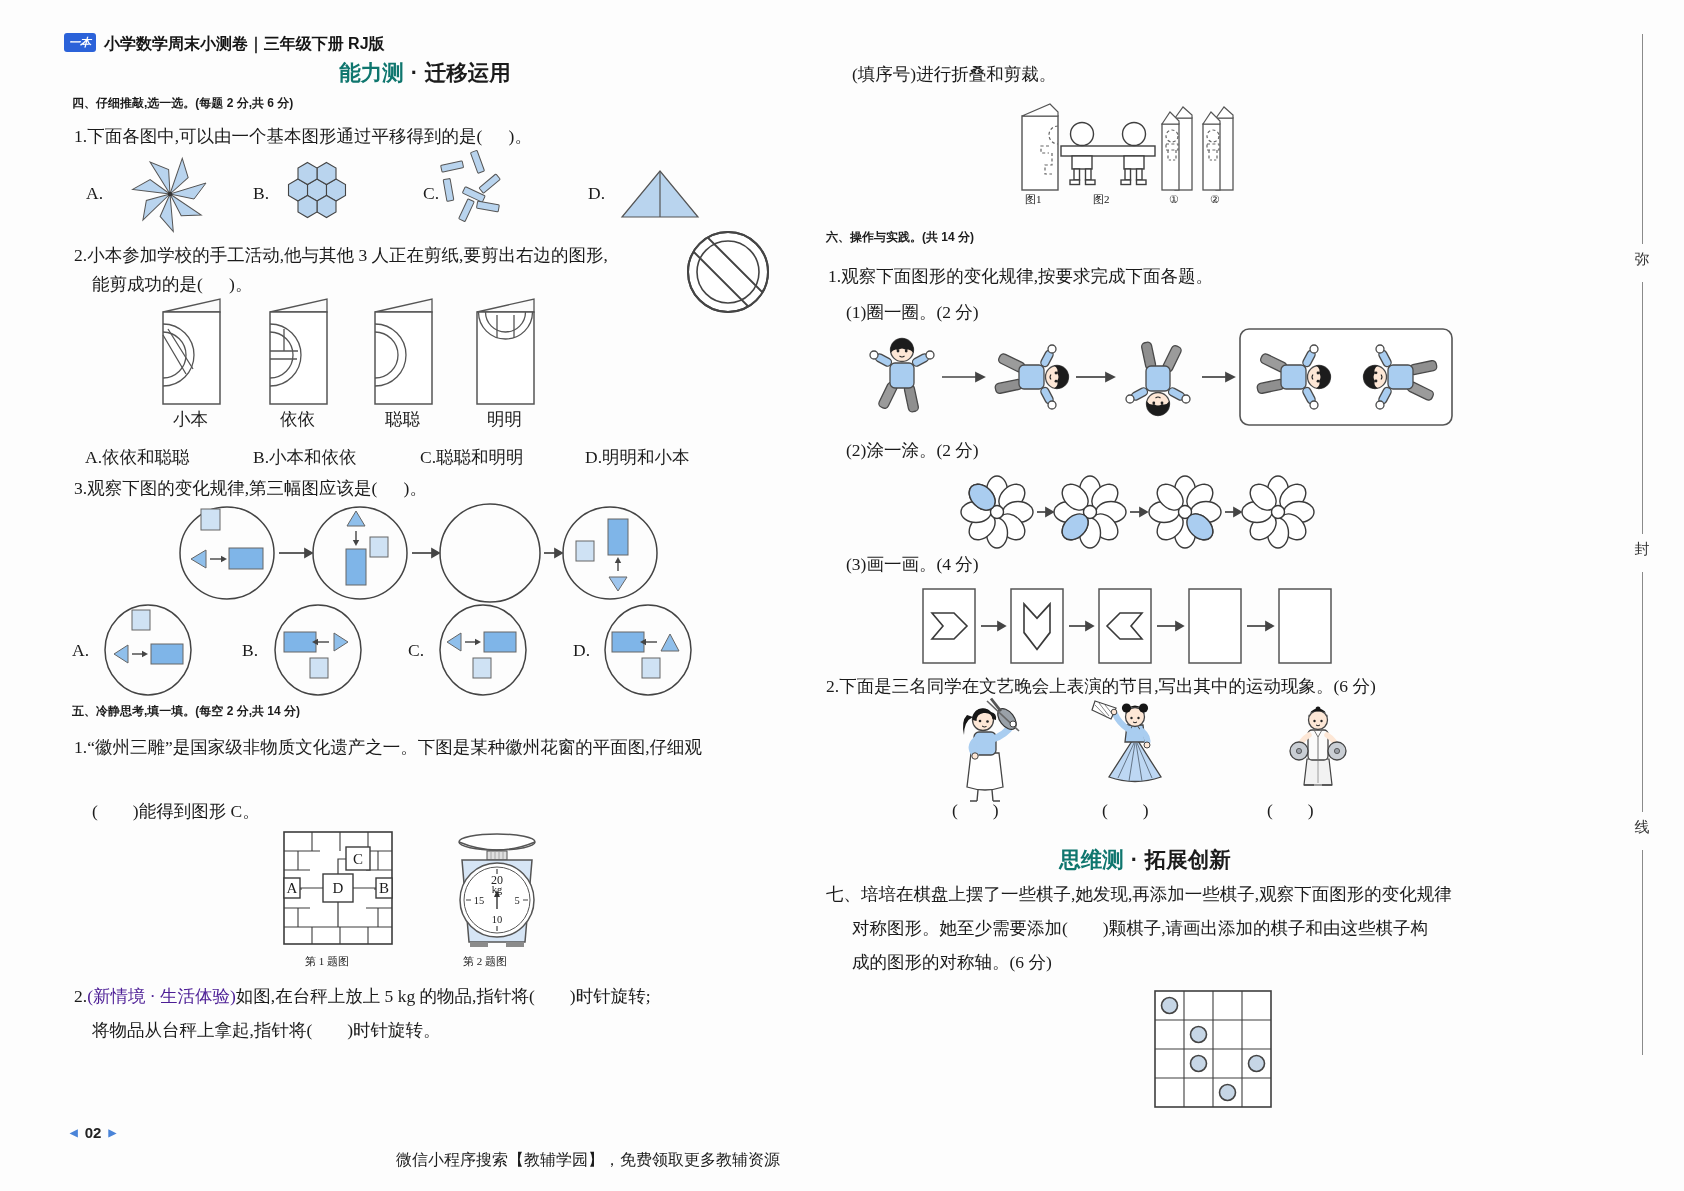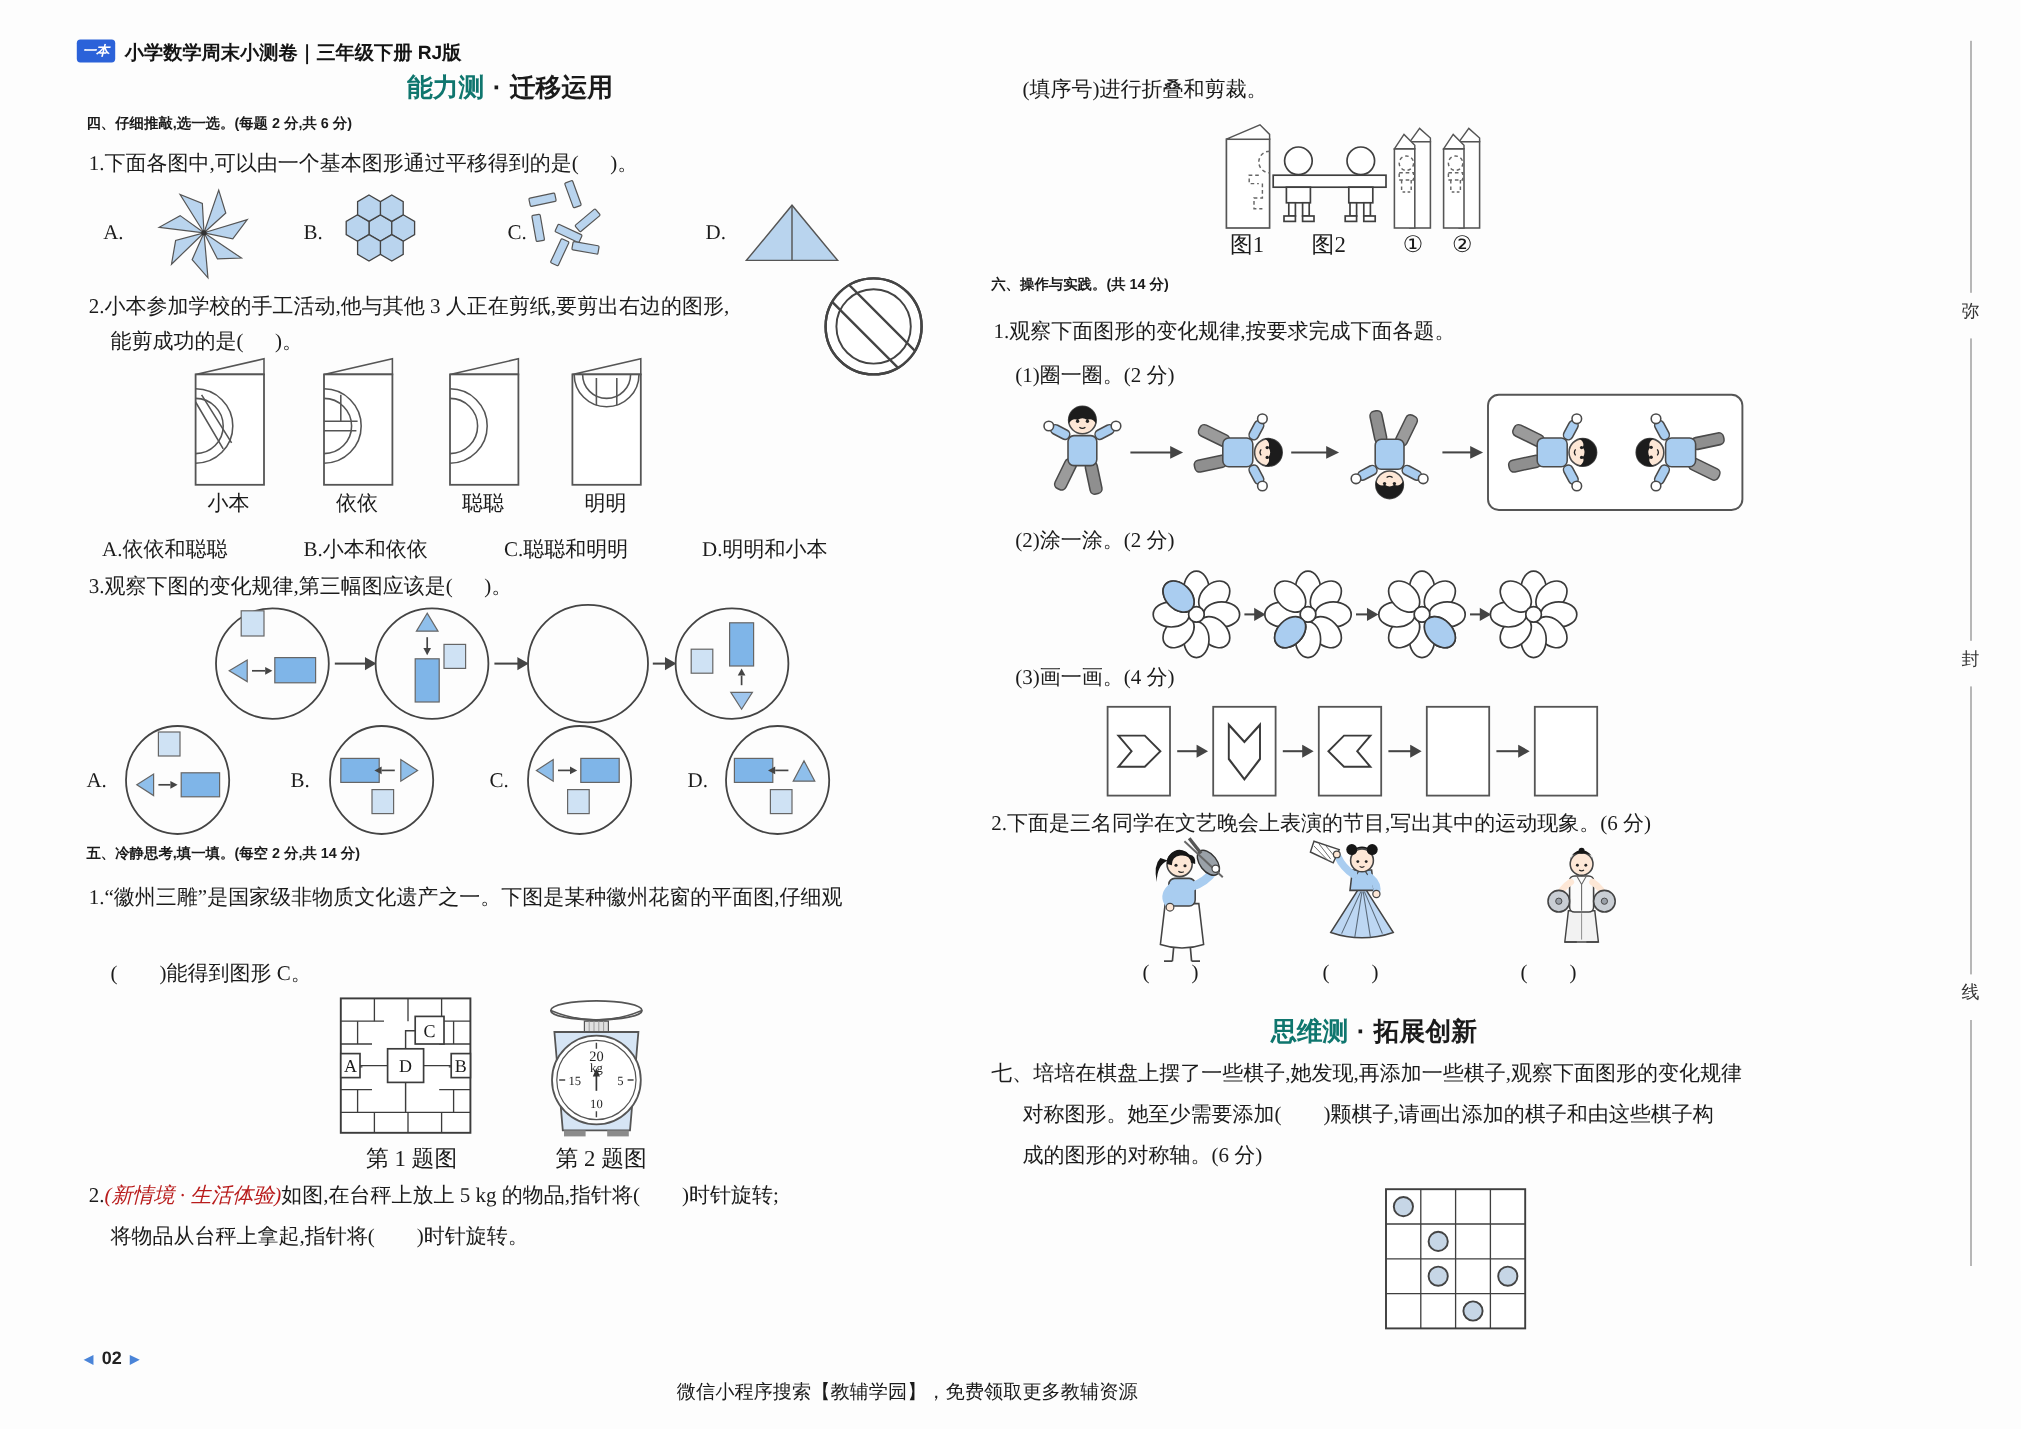"图1" .cap { font-size: 19px -> 11px }
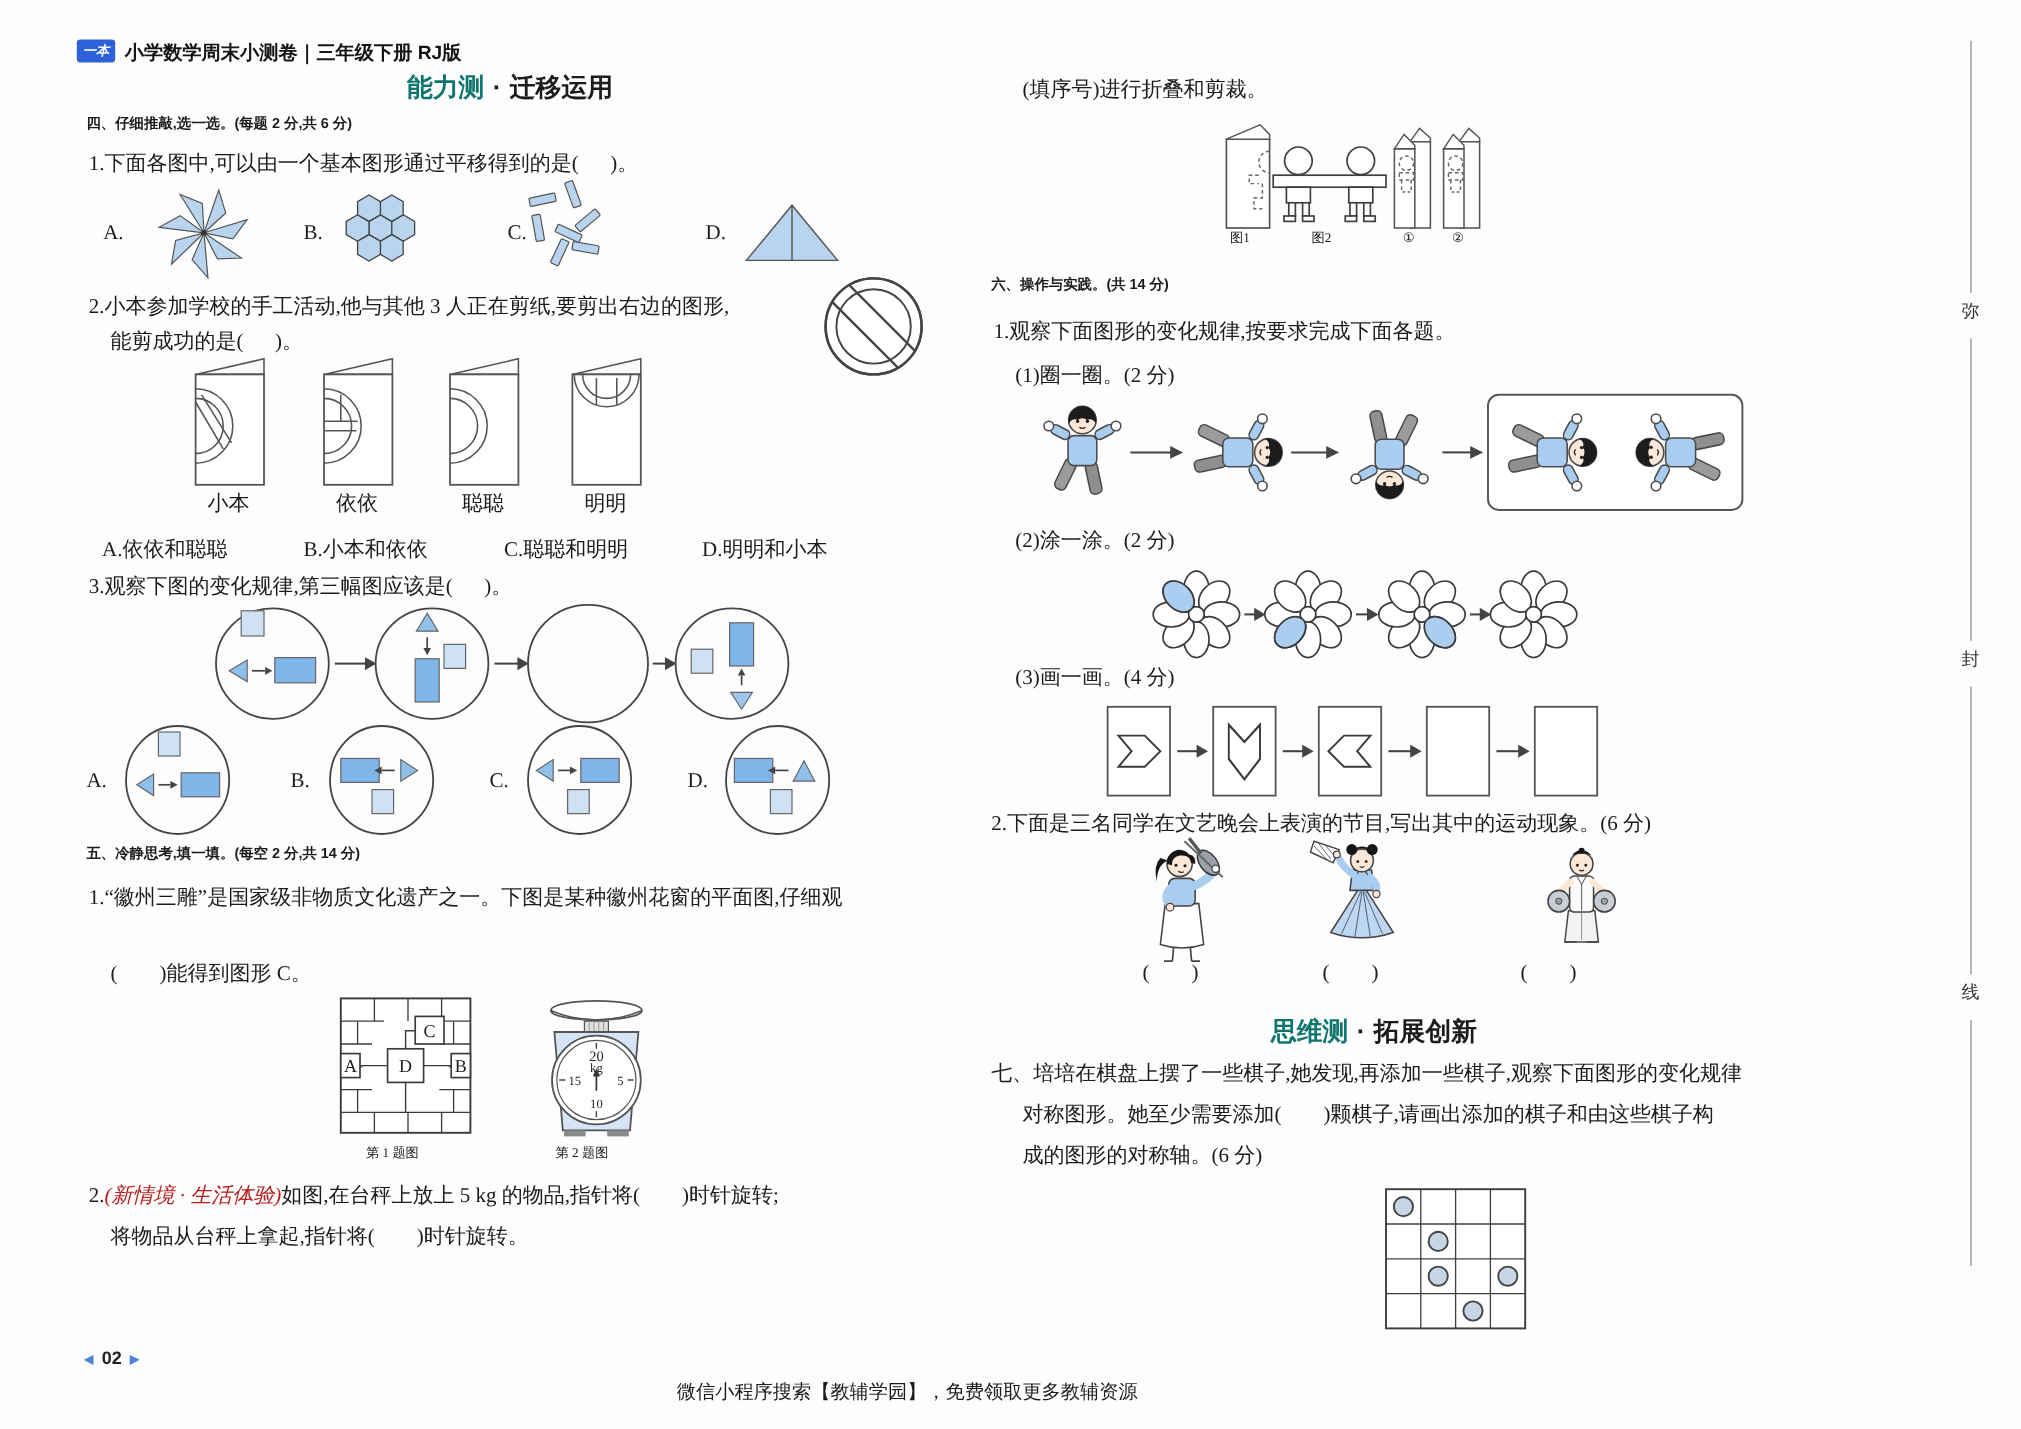"(新情境 · 生活体验)" .tag { color: #b91c1c -> #4c1d95; font-style: italic -> none }
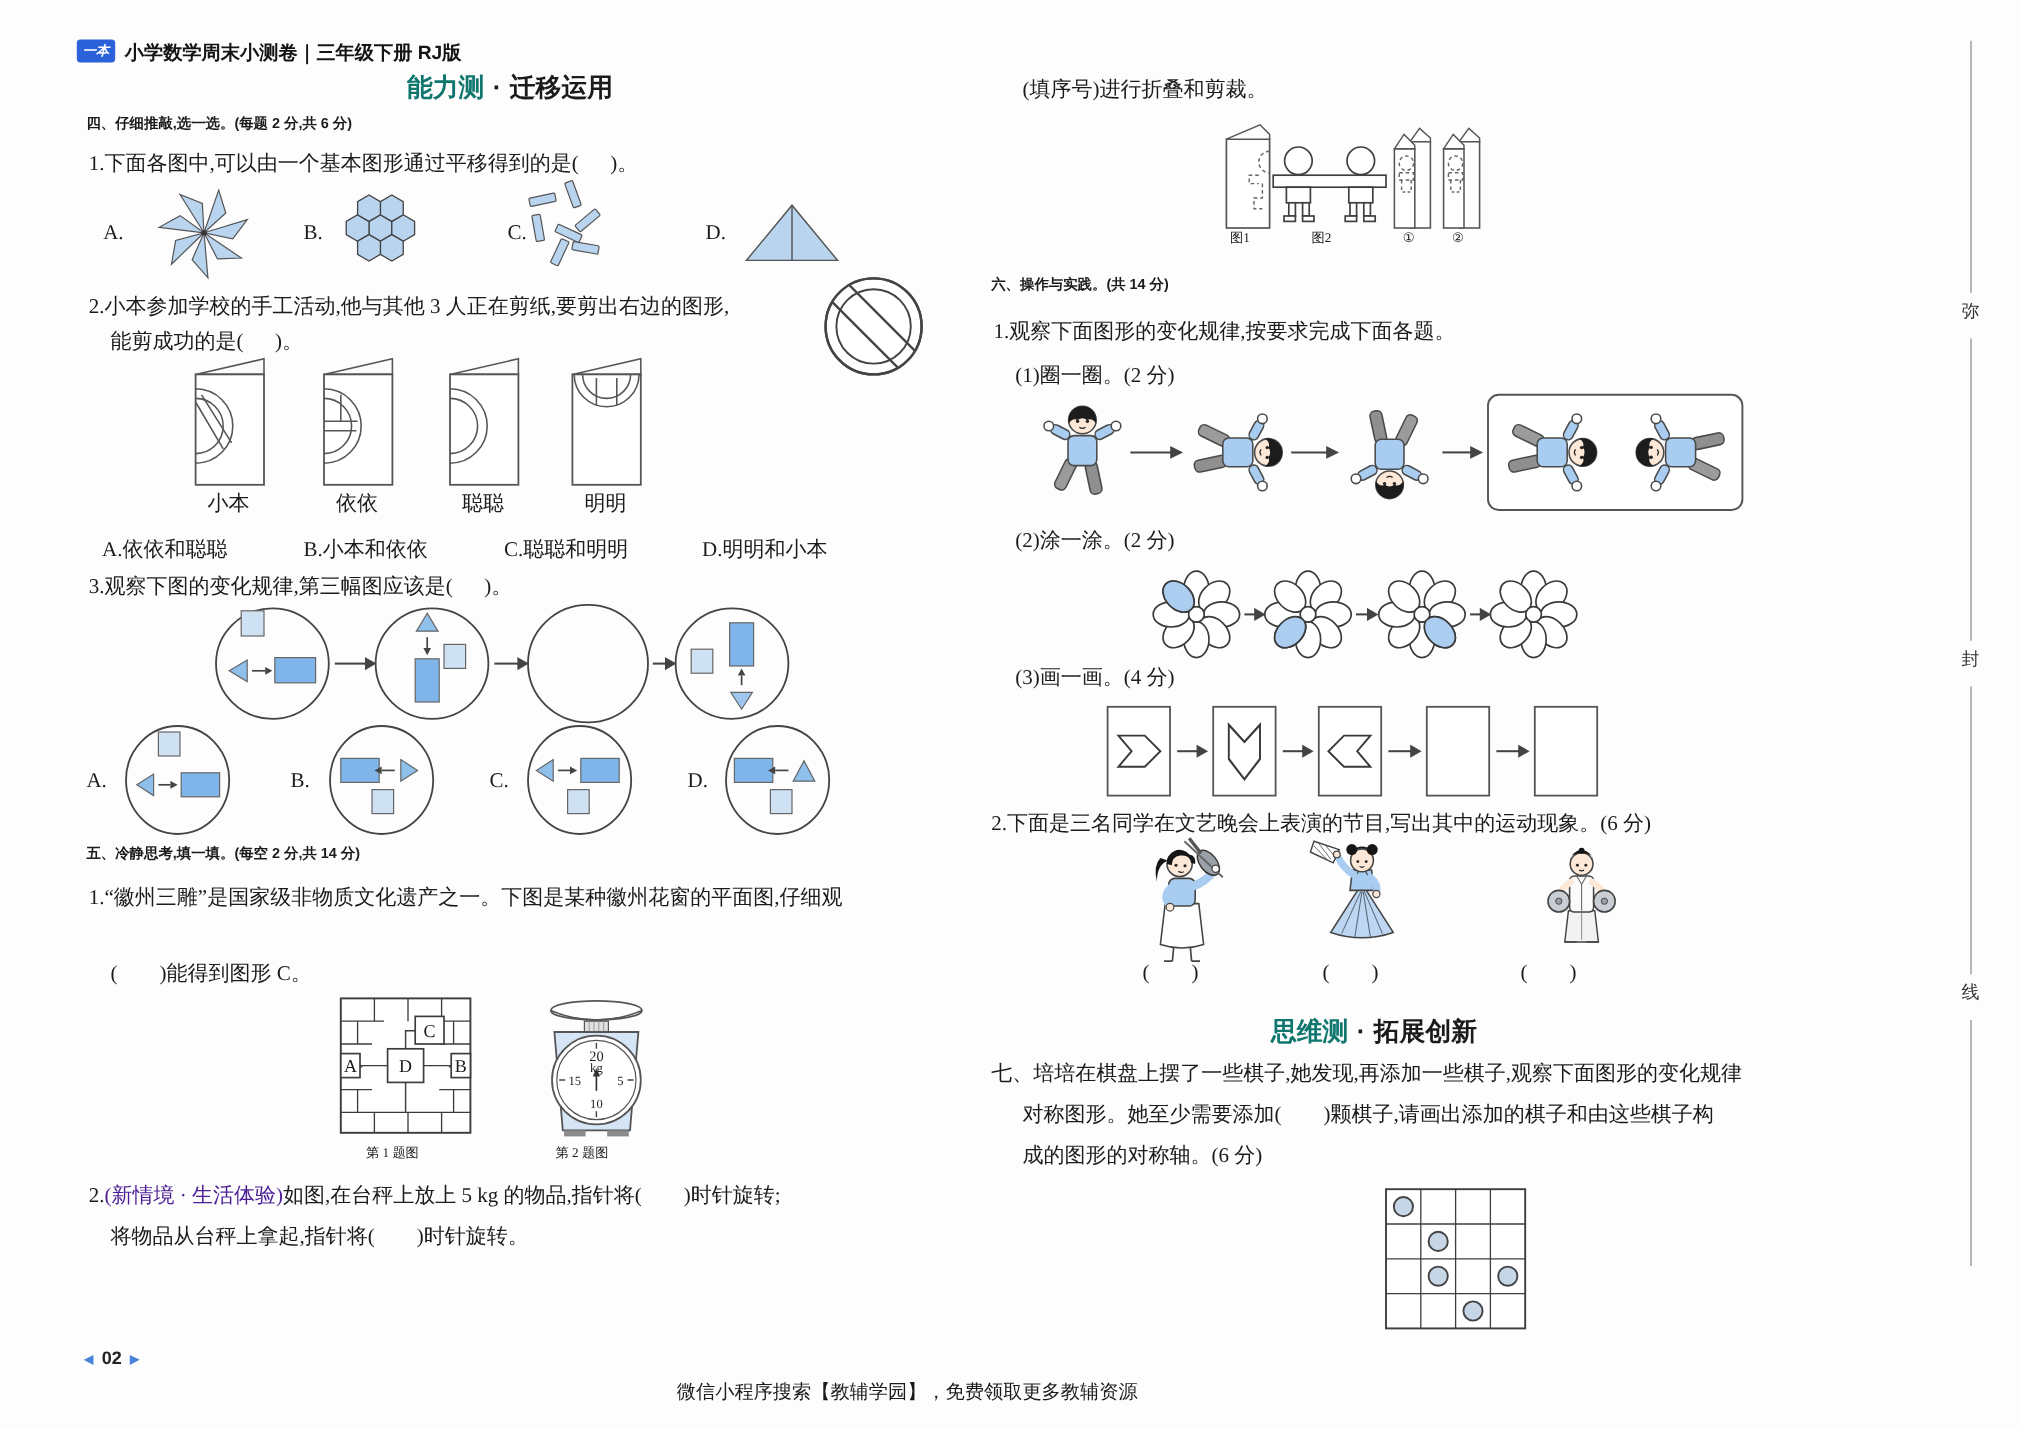"微信小程序搜索【教辅学园】，免费领取更多教辅资源" .footer { text-align: center -> none }
